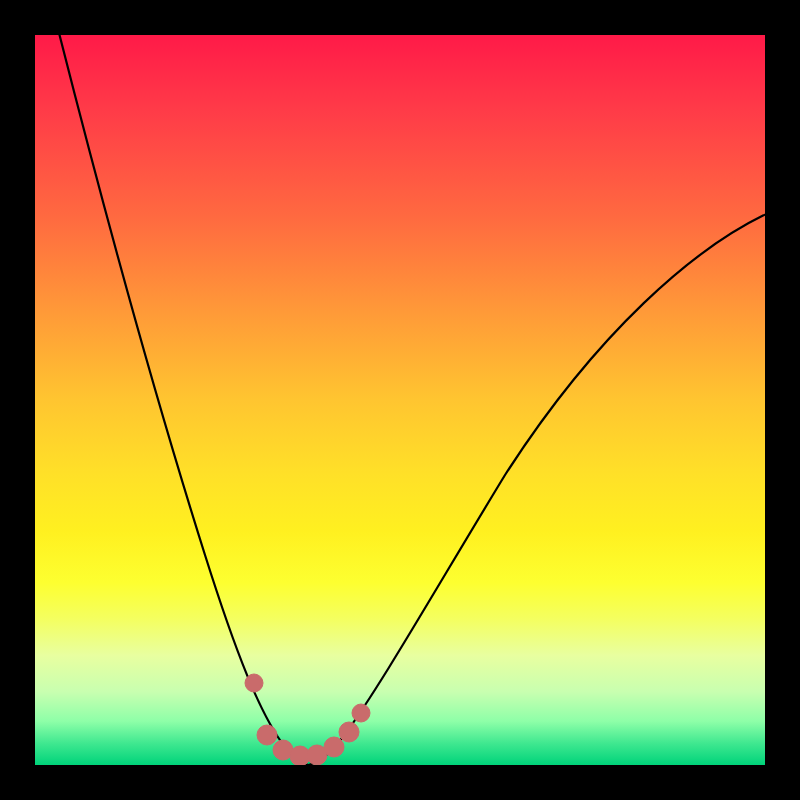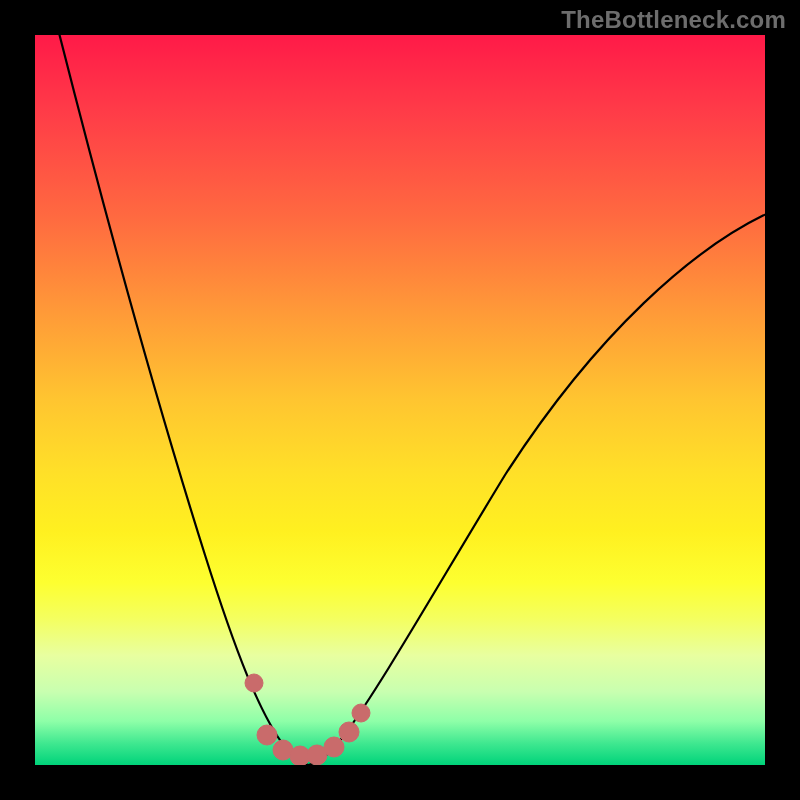"TheBottleneck.com" div.watermark { html: <div>TheBottleneck.com</div> -> none }
